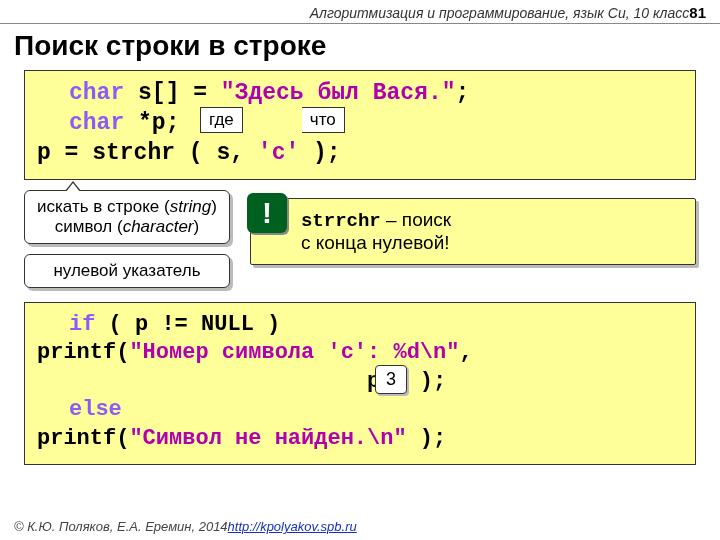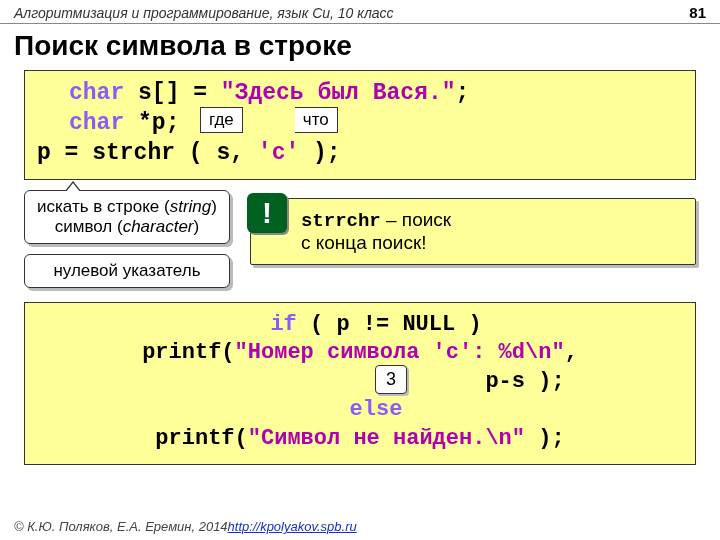"Алгоритмизация и программирование, язык" .header { justify-content: space-between -> flex-end }
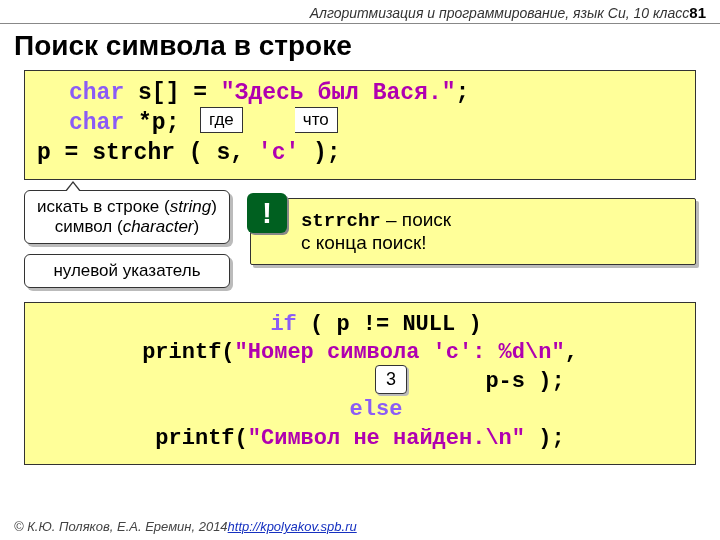"Поиск символа в строке" div.title { text: символа -> строки }
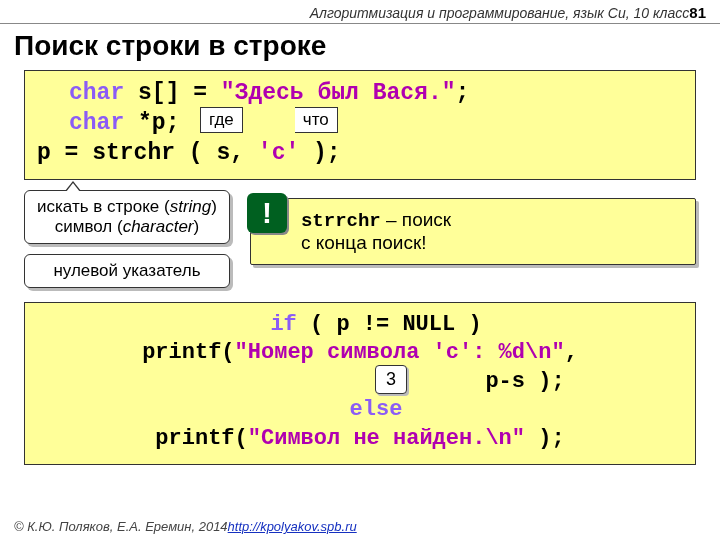"где" .labels { gap: 9px -> 16px }
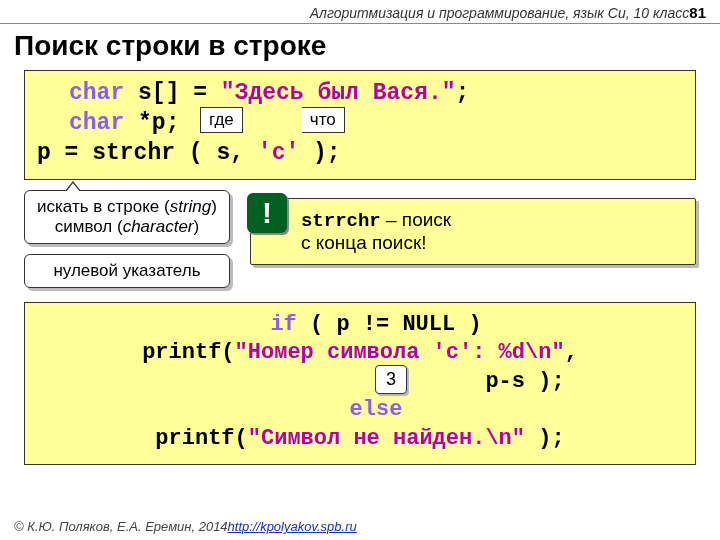"с конца поиск!" span { text: поиск -> нулевой }
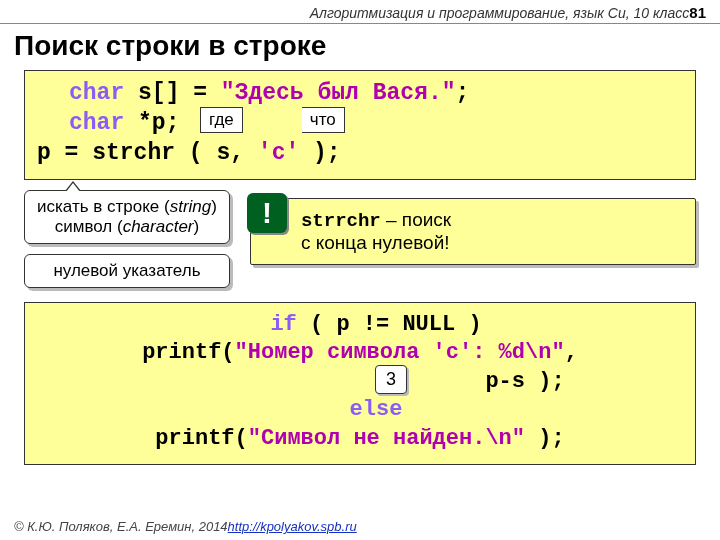"if ( p != NULL" .codebox2 { text-align: center -> none }
